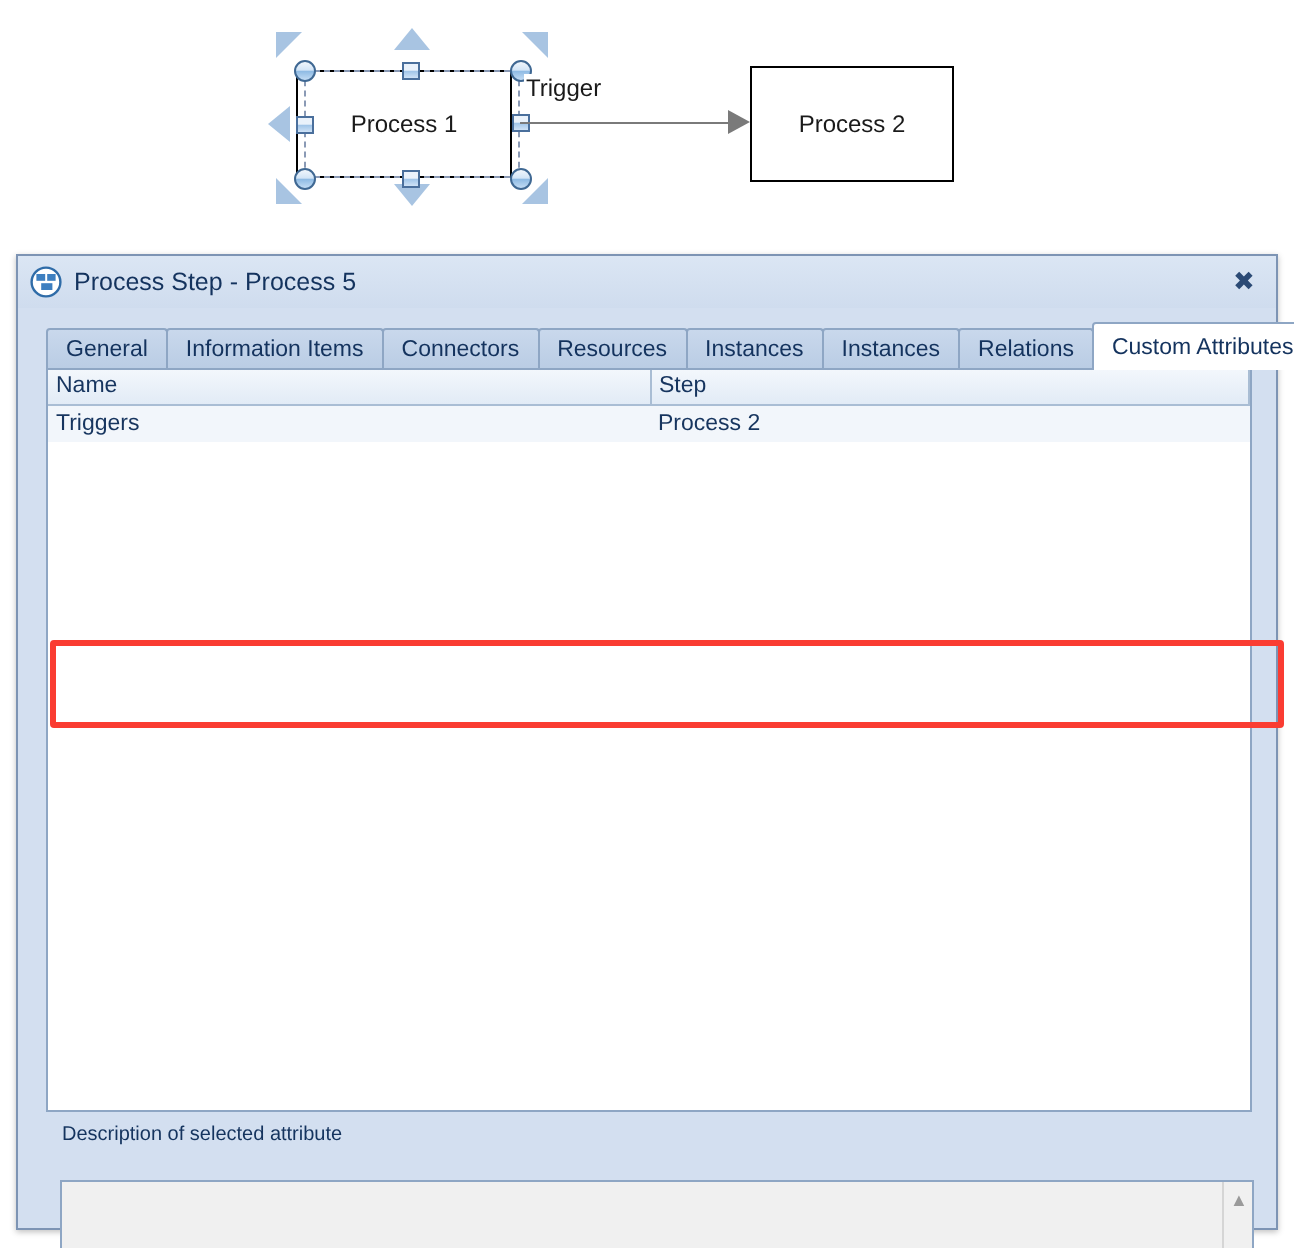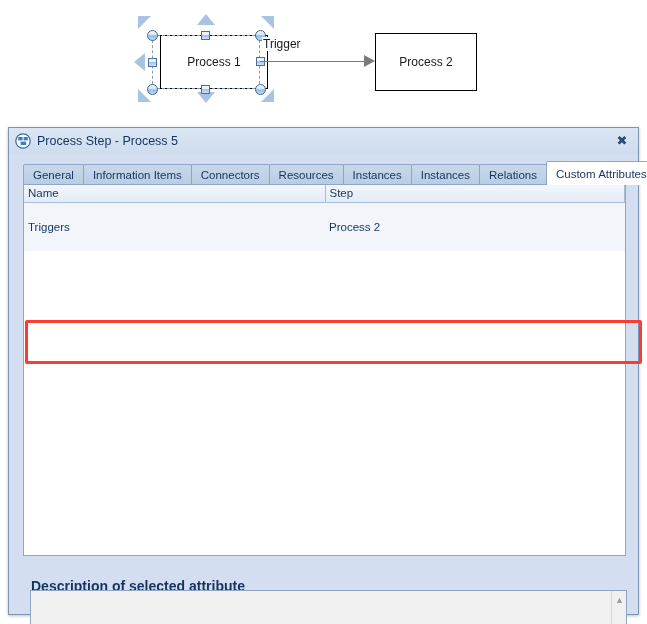"Process 1" .shape1 { left: 160px -> 148px }
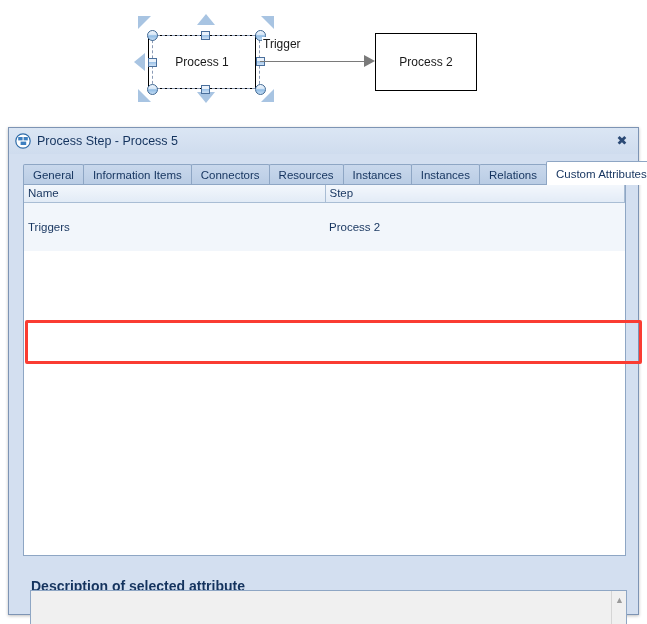"Triggers" .tbl td { padding: 18px 4px -> 3px 4px }
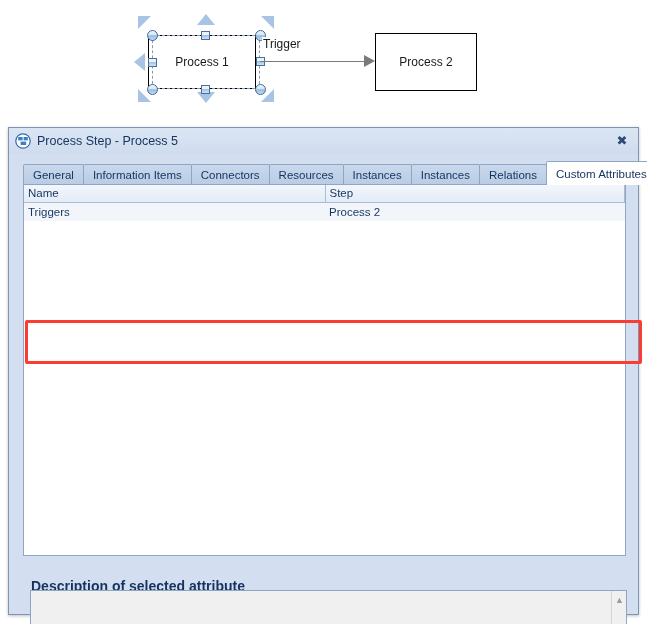"Description of selected attribute" .desc-label { font-size: 14px -> 10px; font-weight: bold -> none; top: 450px -> 434px }
